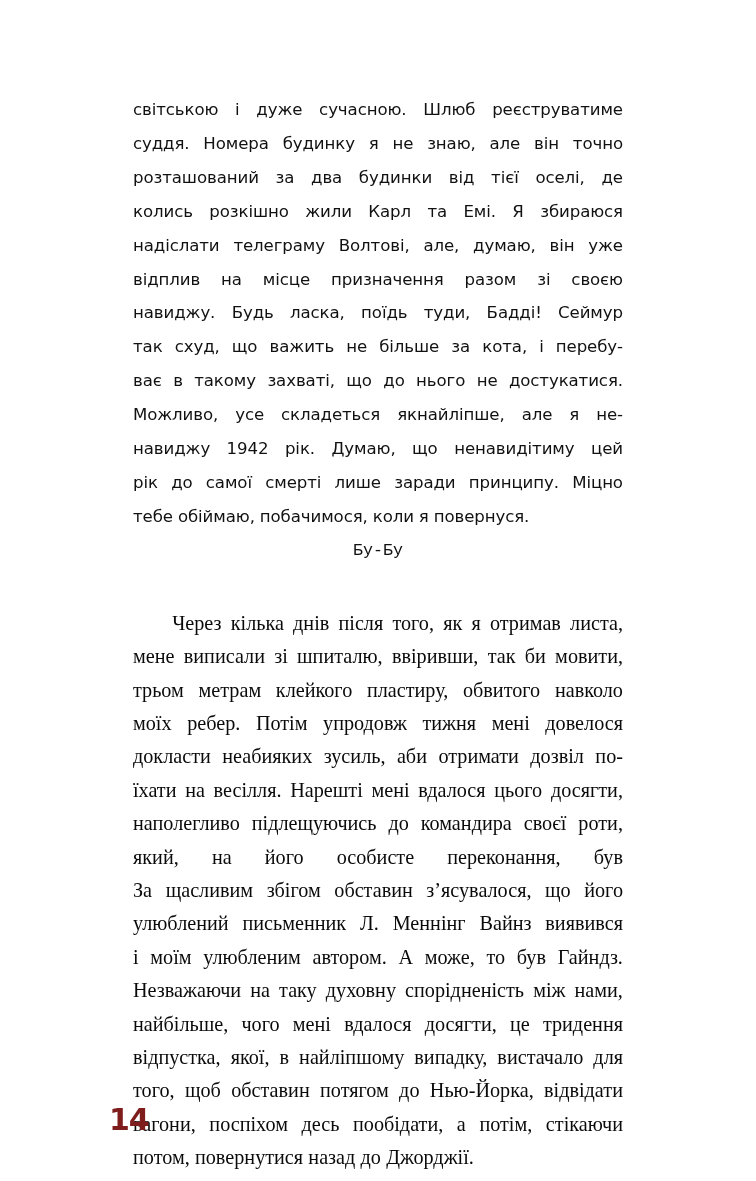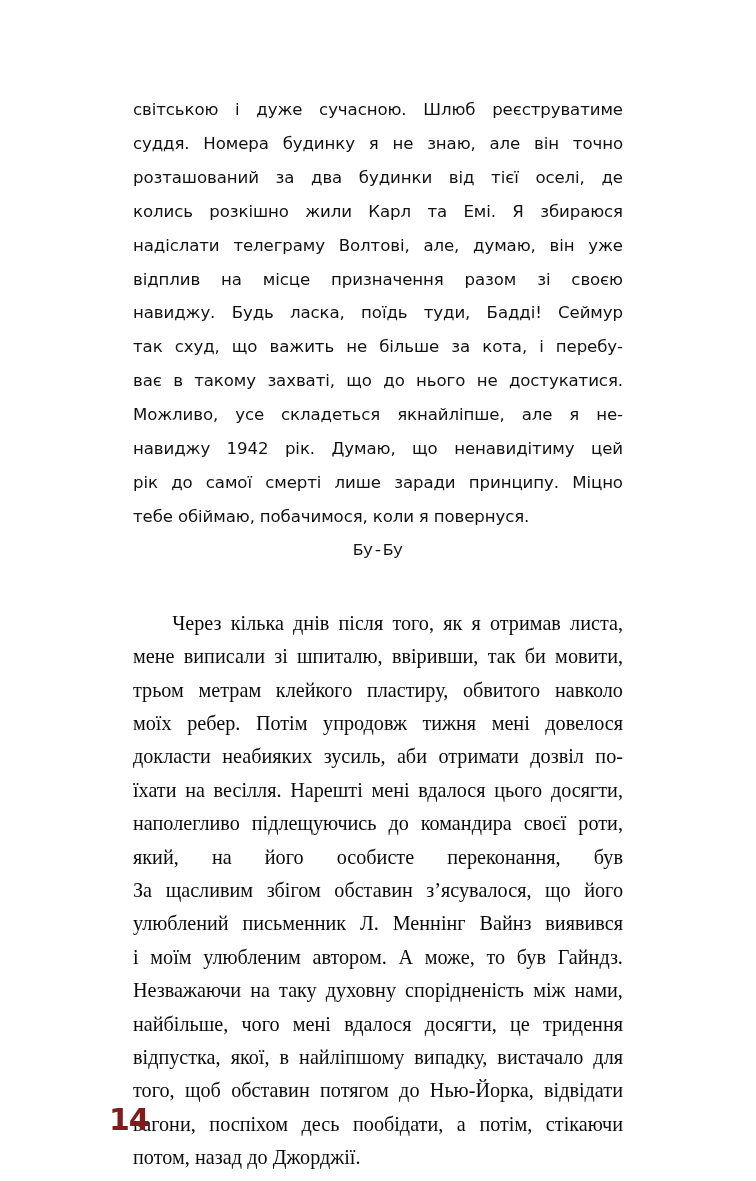"повернутися" span { html: none -> <span>повернутися</span> }
